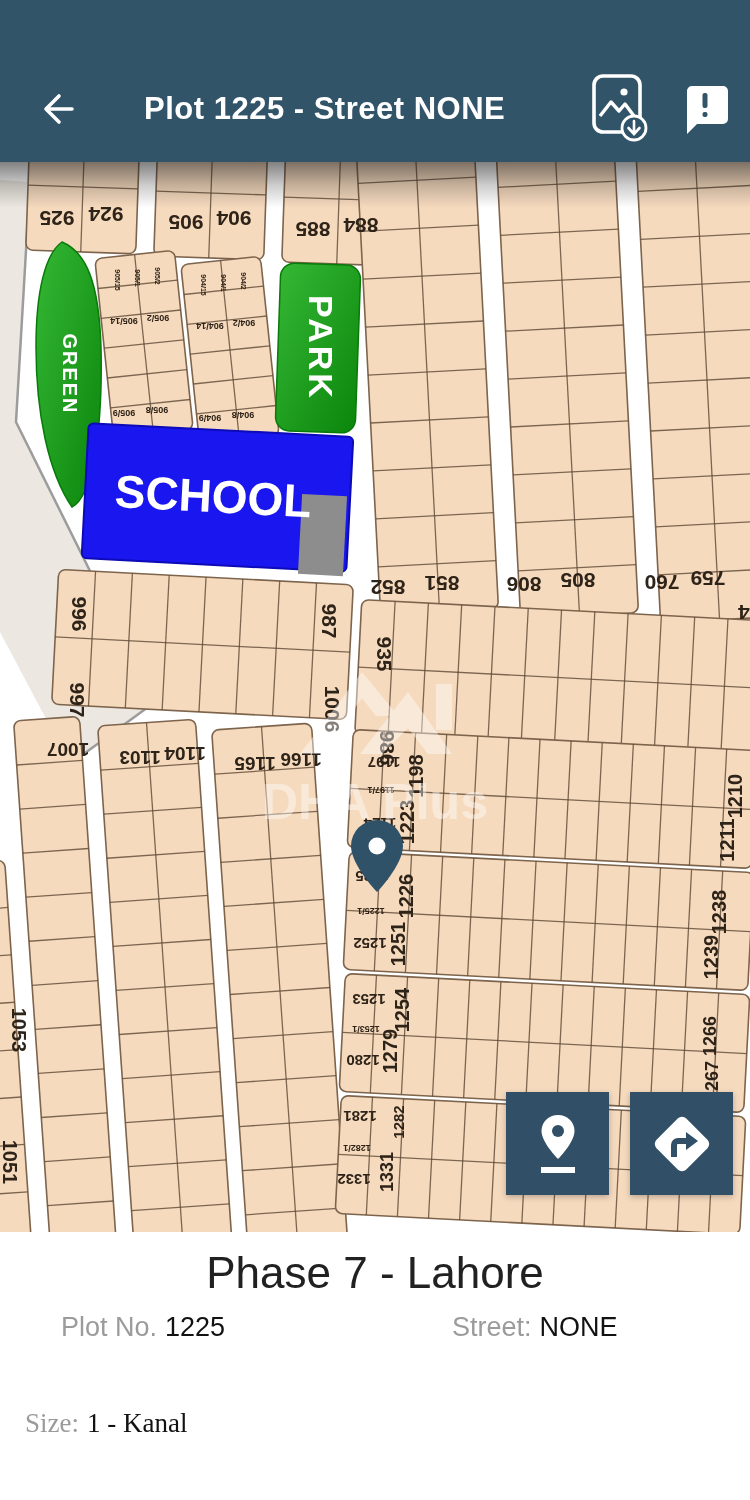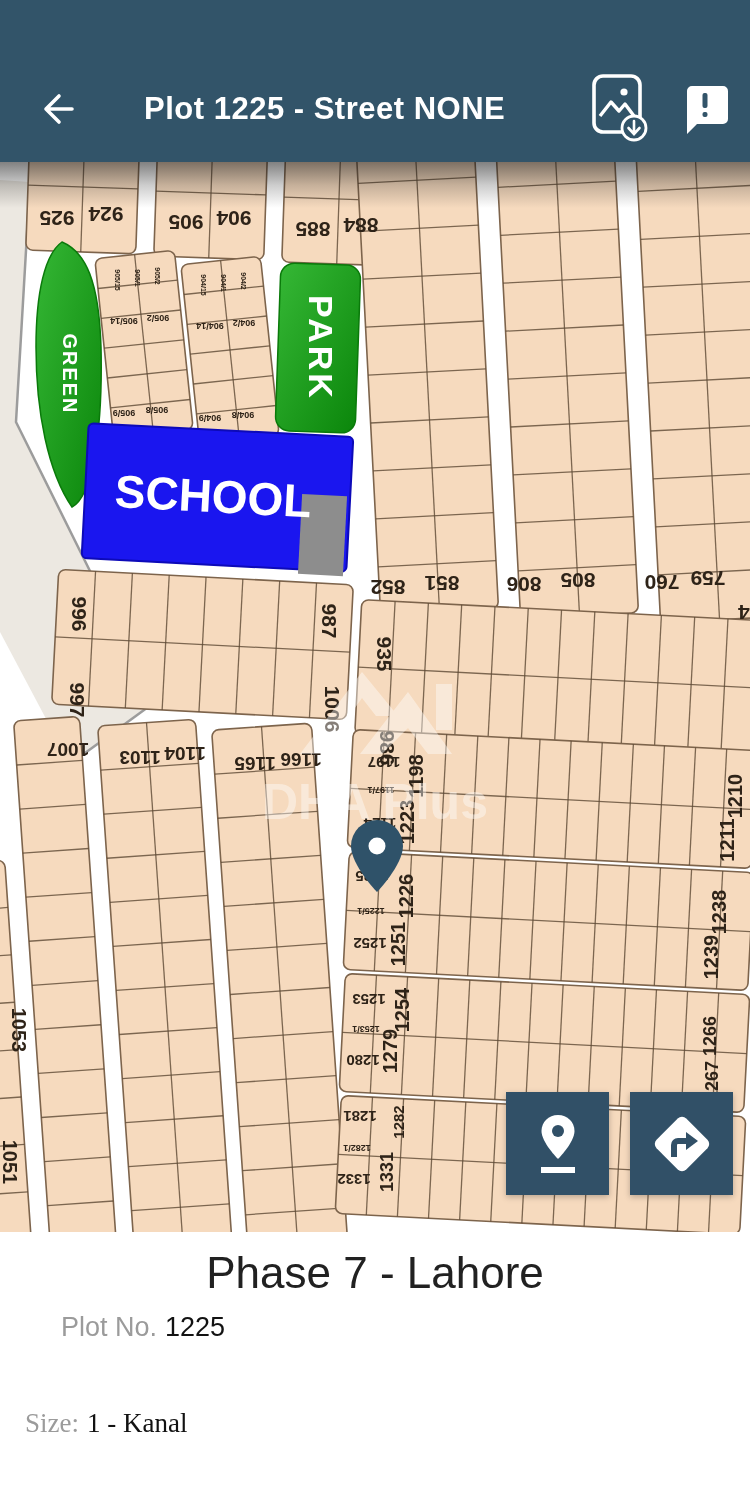"Street: NONE" div.field { html: none -> <div> <span>Street:</span><span>NONE</span> </div> }
